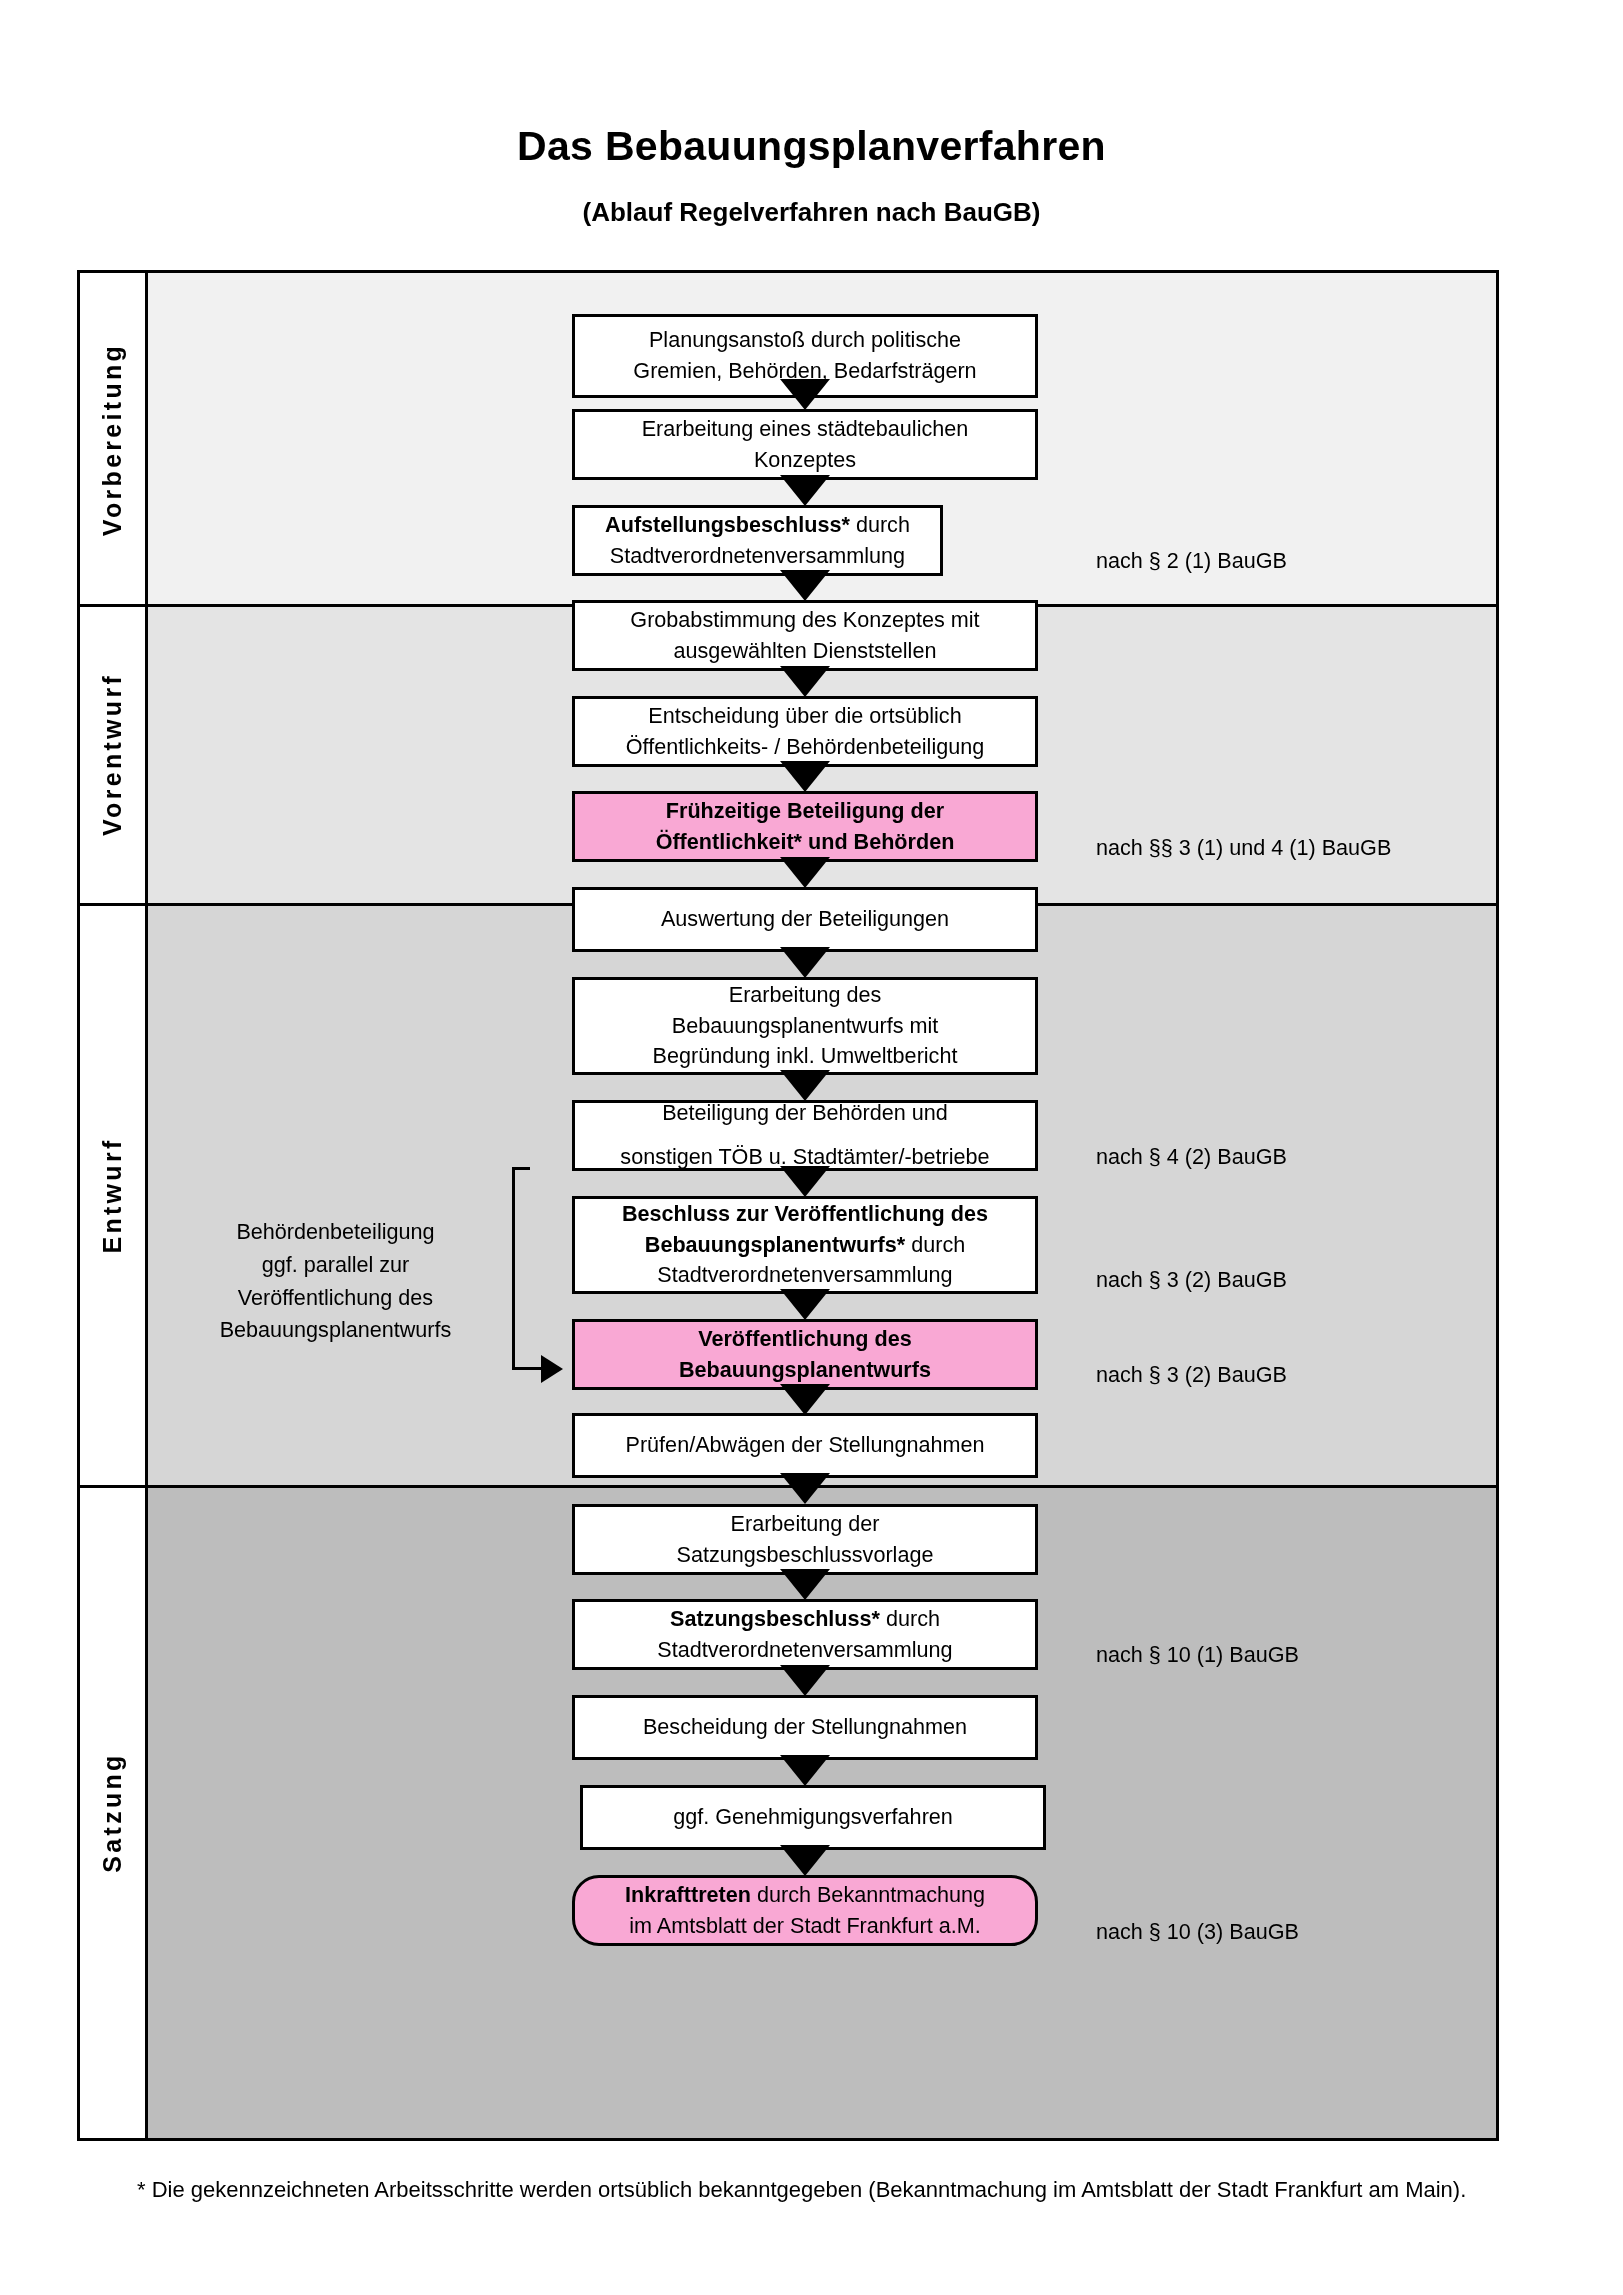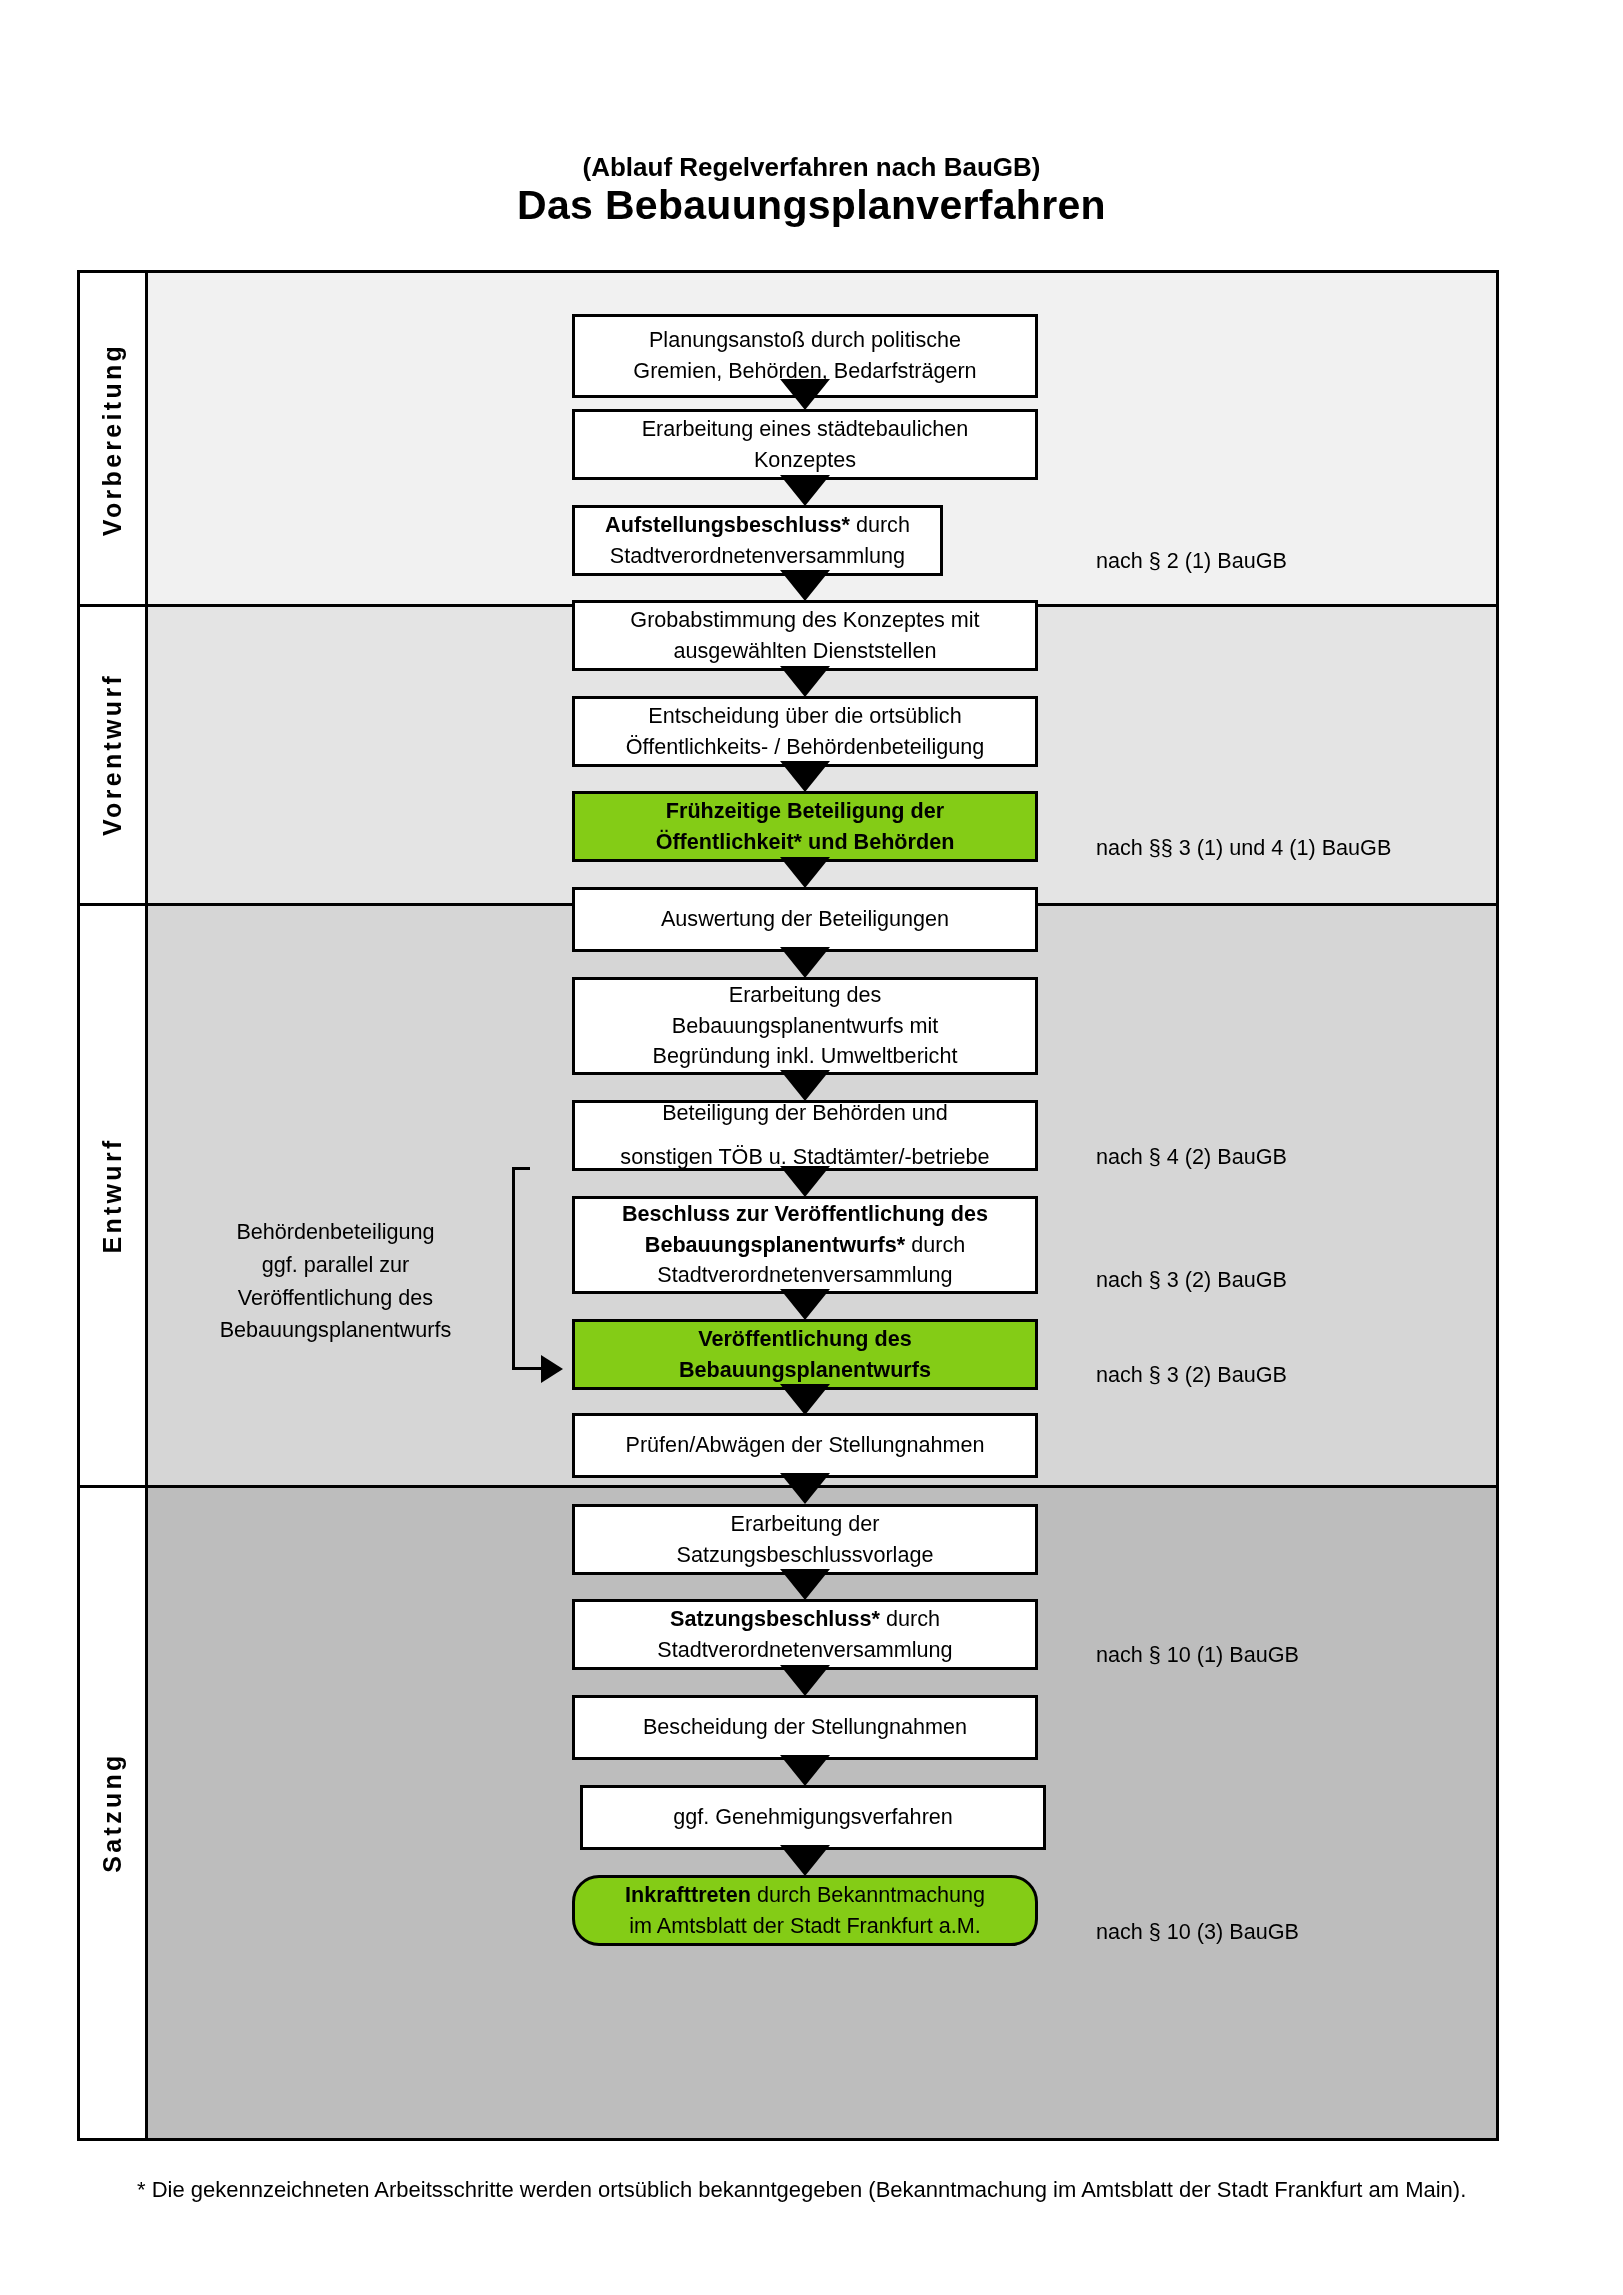"(Ablauf Regelverfahren nach BauGB)" div { order: before "Das Bebauungsplanverfahren" -> after "Das Bebauungsplanverfahren" }
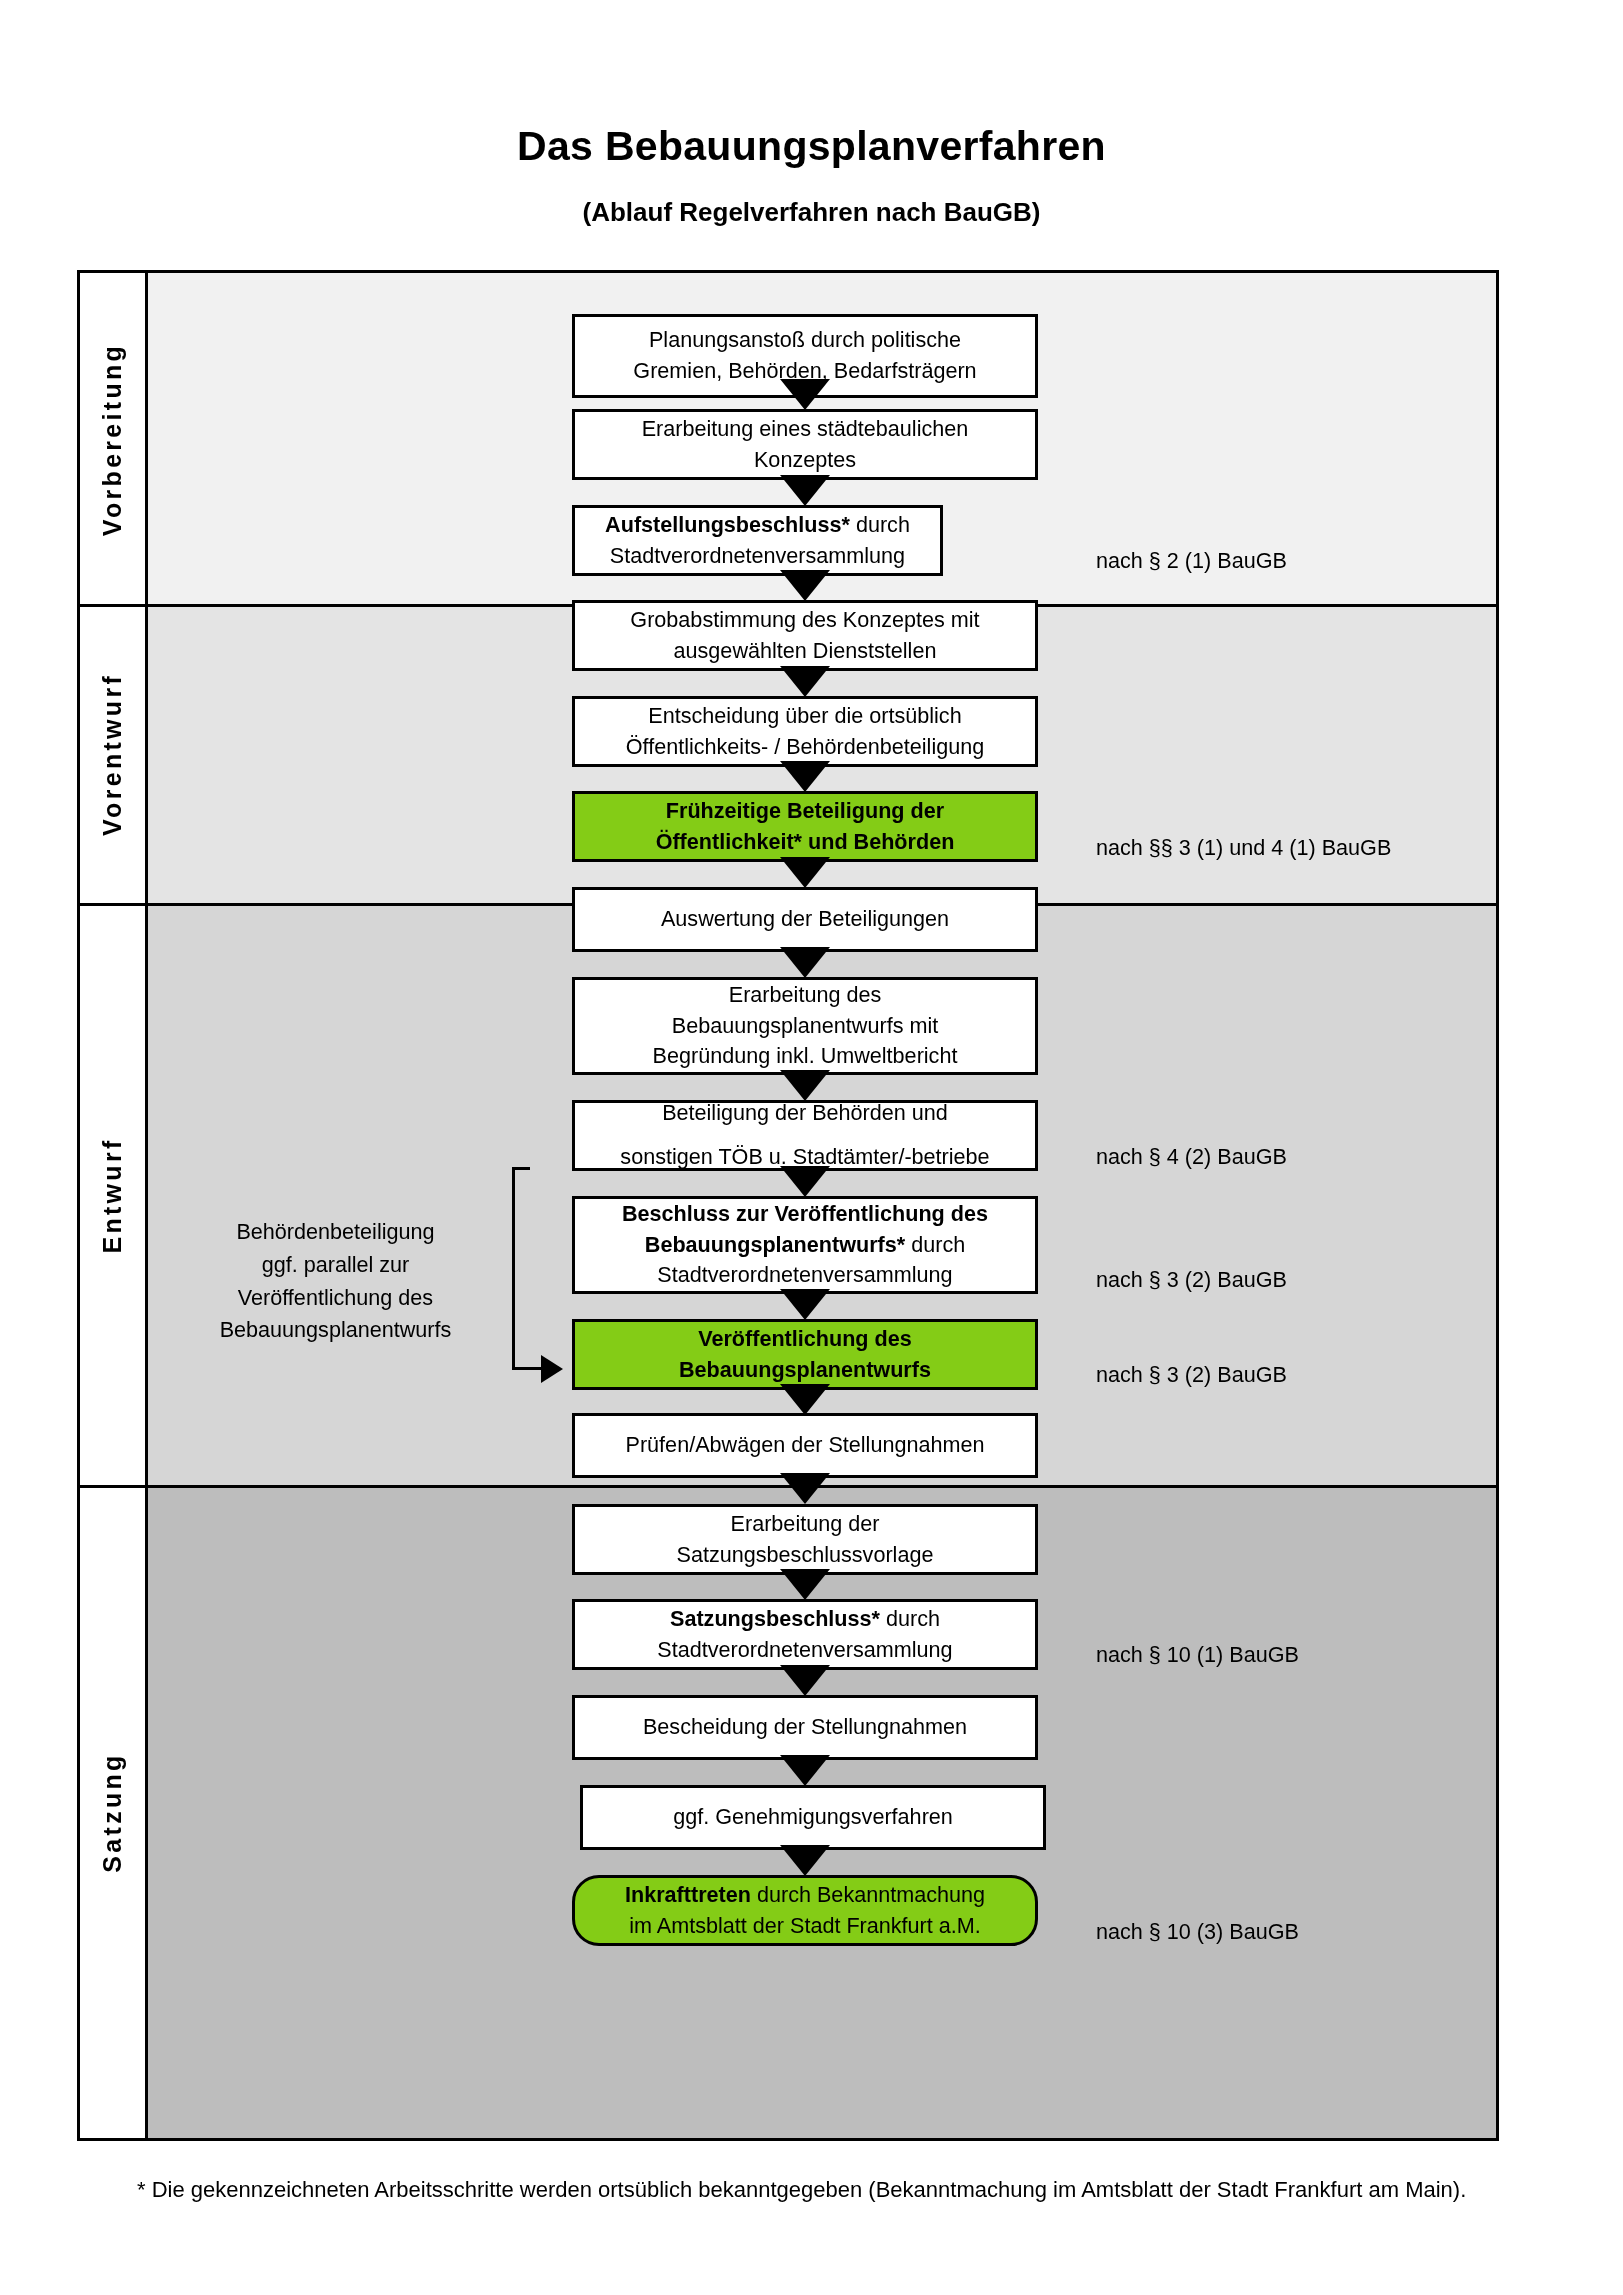"Frühzeitige Beteiligung der" .node-box.blue { background: #84cc16 -> #f9a8d4 }
